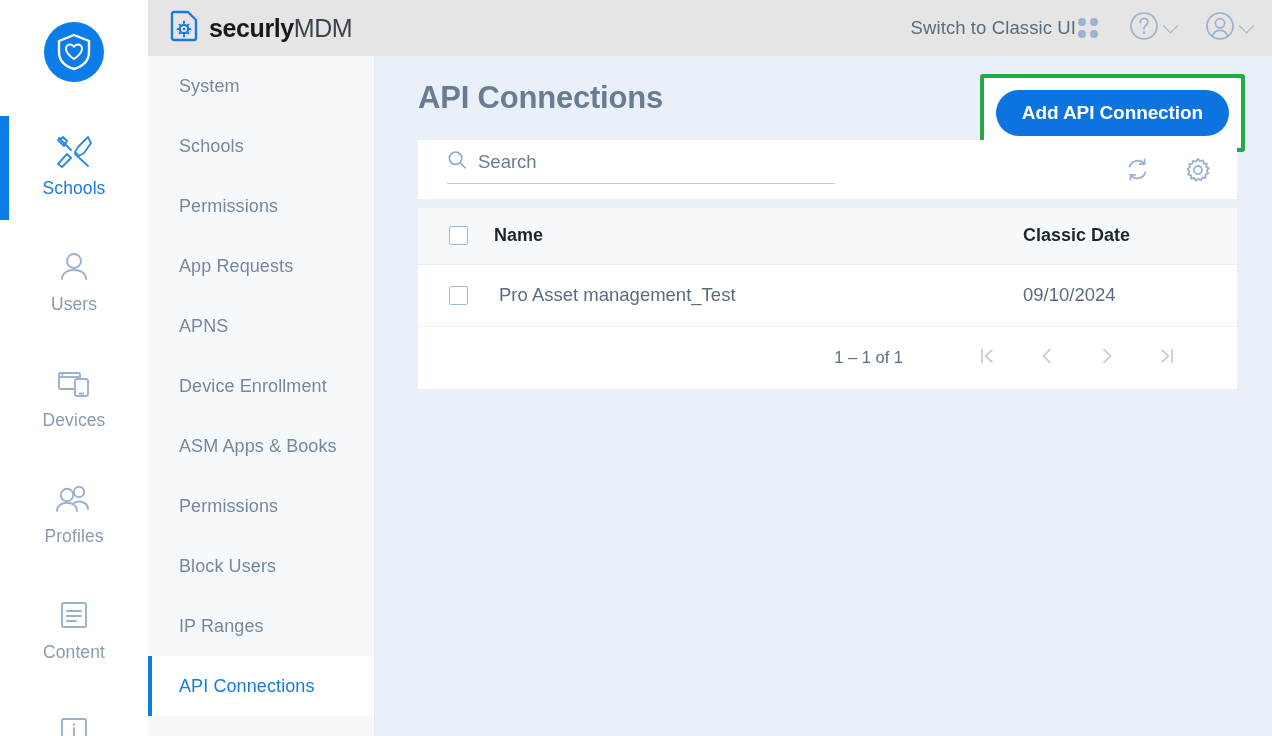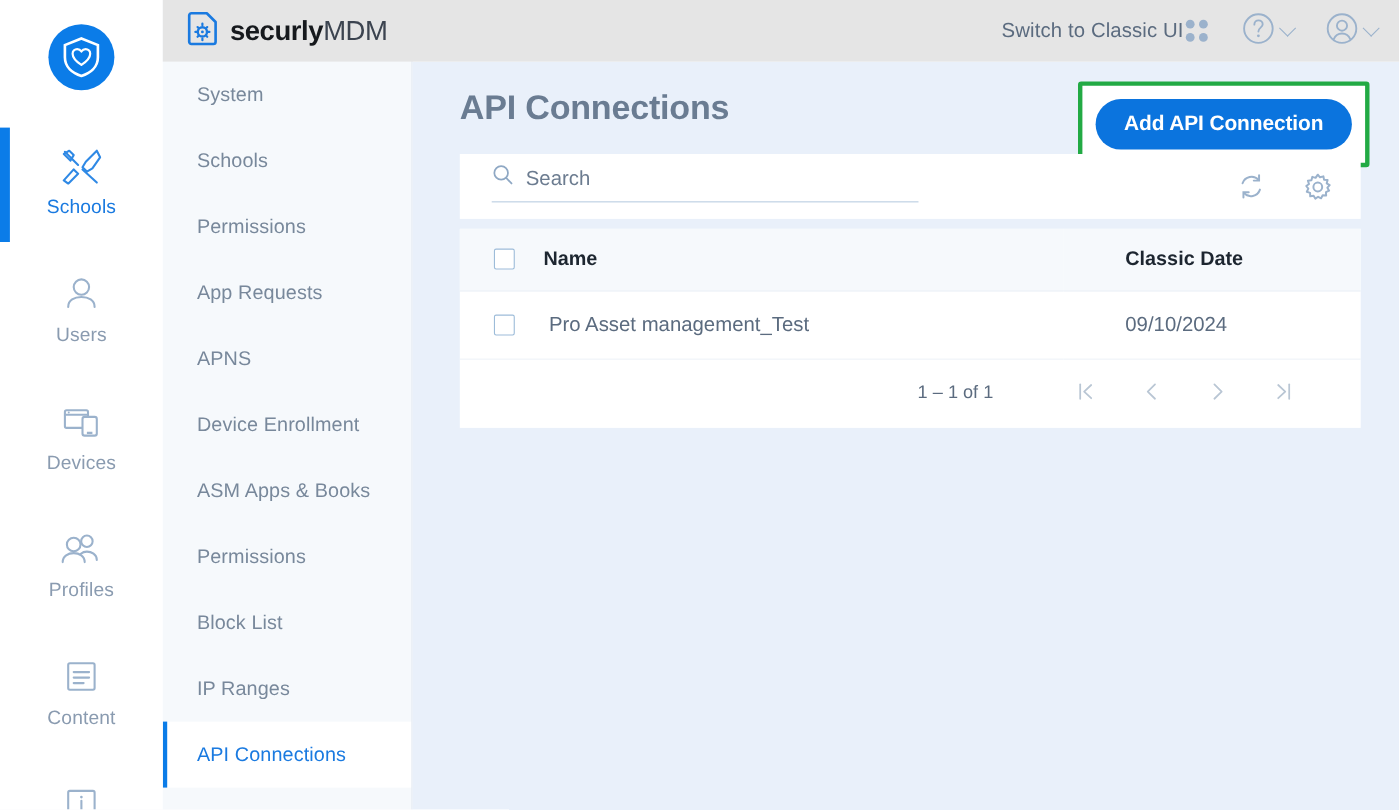"Block List" span { text: List -> Users }
